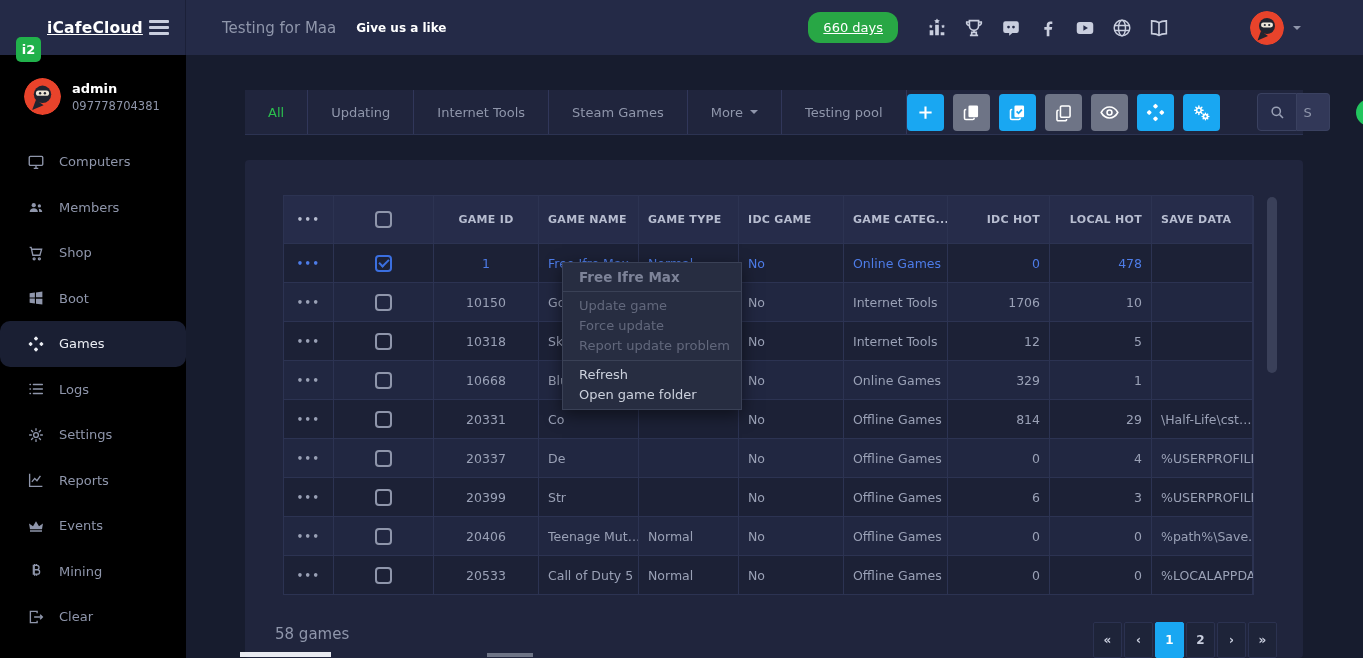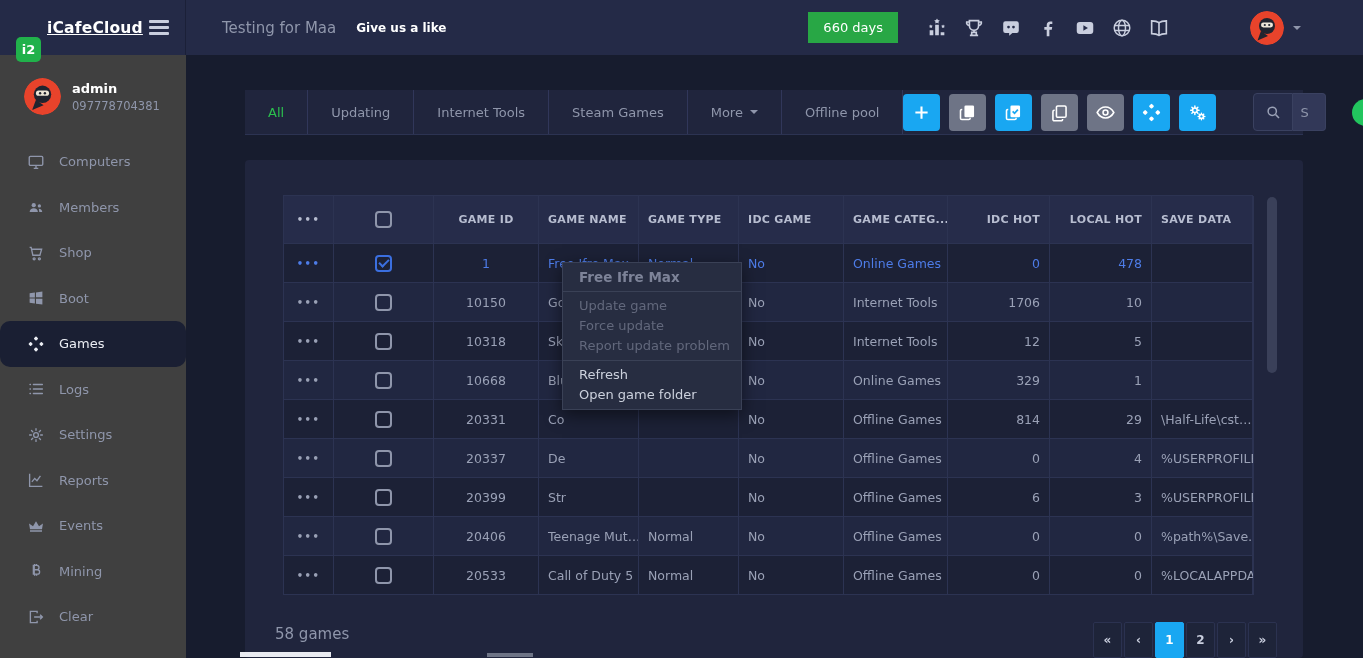"660 days" .days-badge { border-radius: 0 -> 12px; text-decoration: none -> underline }
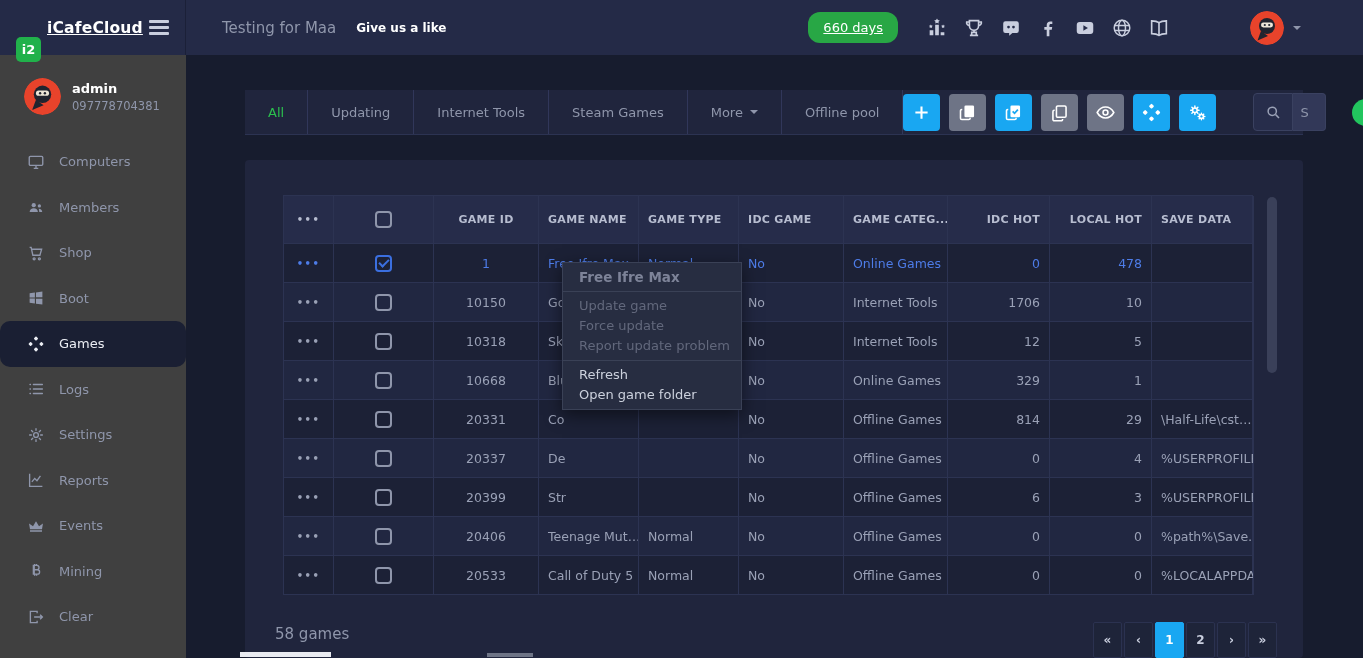"admin" .sidebar { background: #404040 -> #000000 }
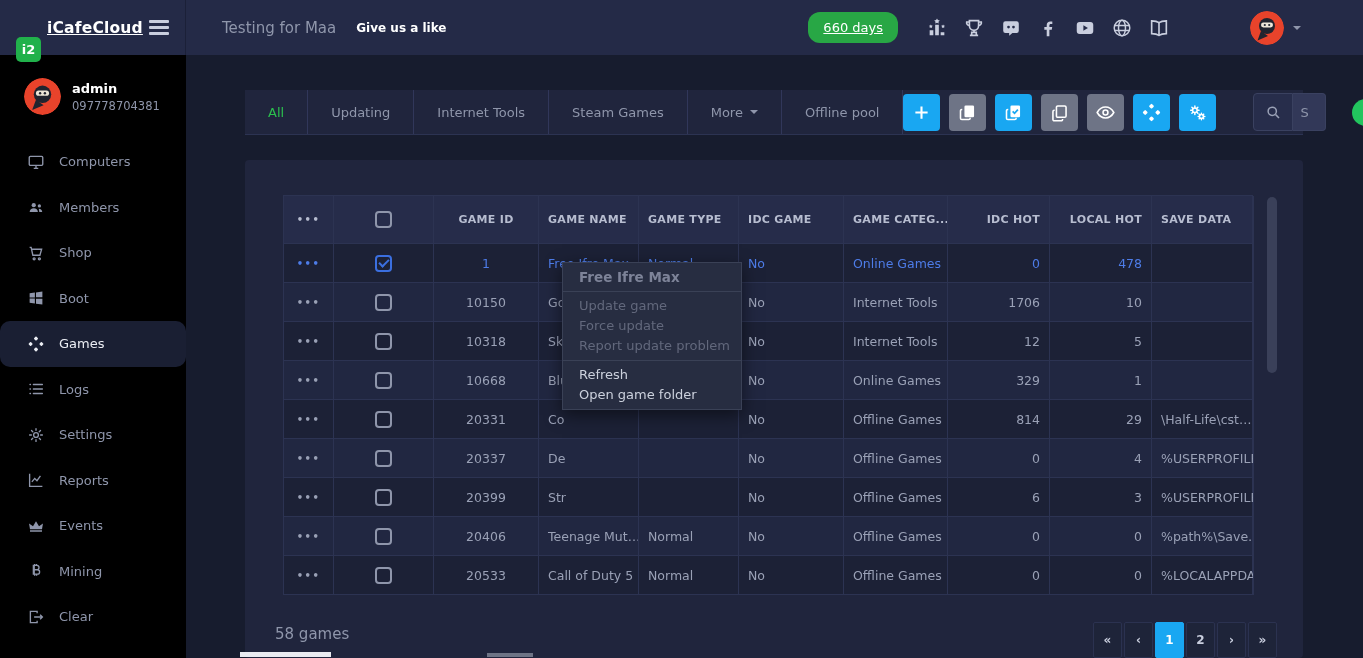"Offline pool" span { text: Offline -> Testing }
